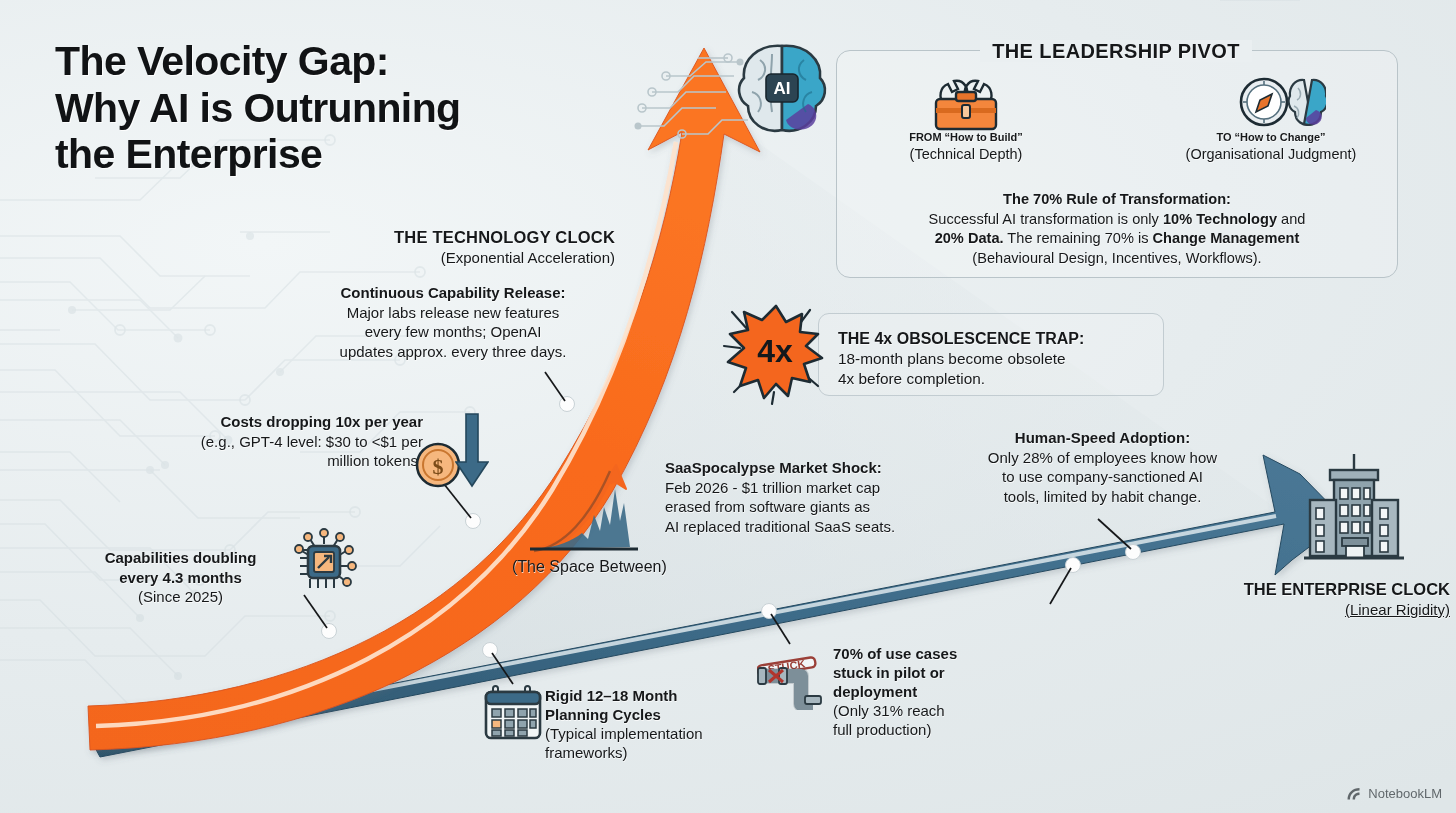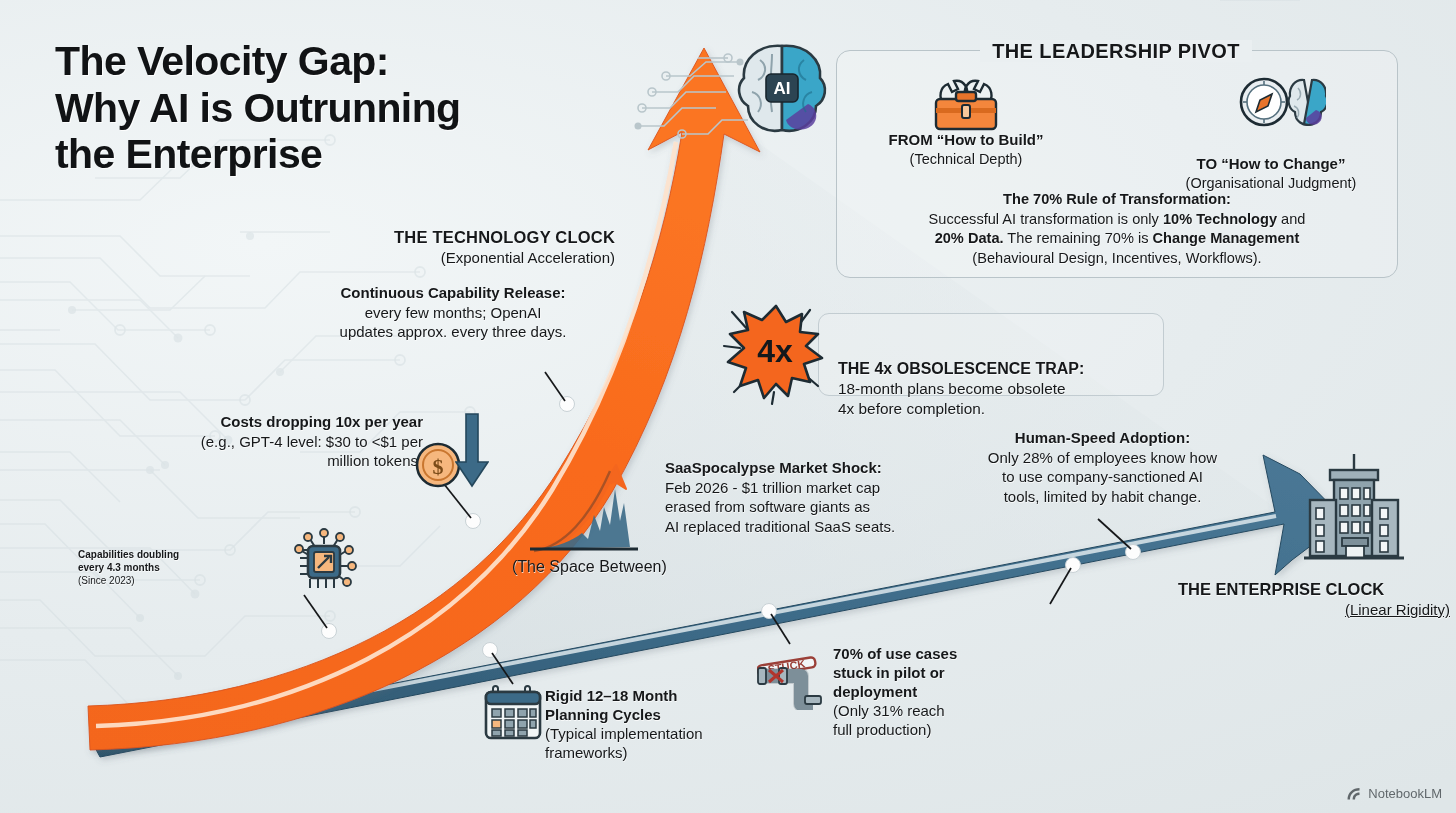"FROM “How to Build”" .pivot-col .t1 { font-size: 15px -> 11px }
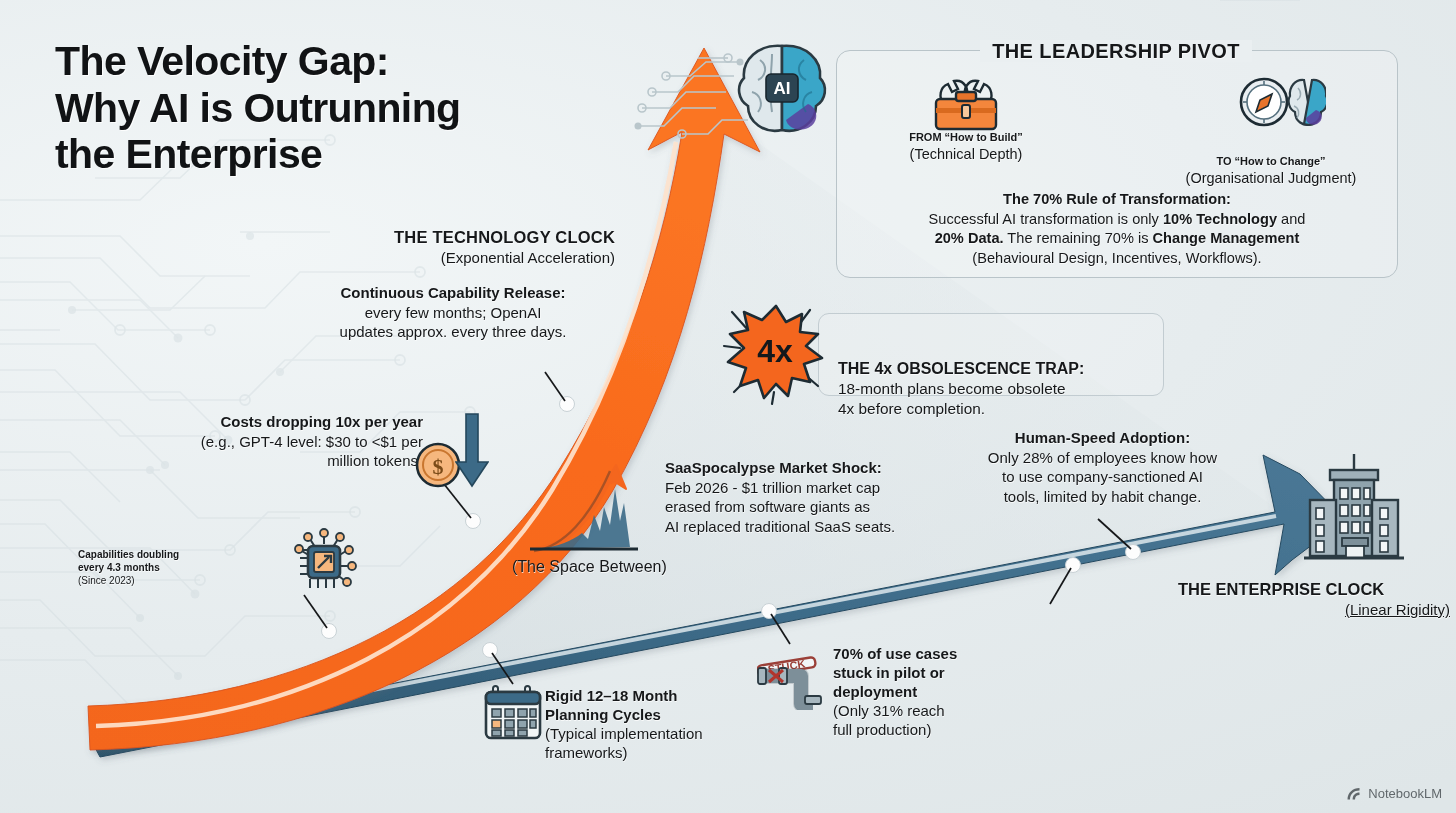"TO “How to Change”" div.pivot-col { margin-top: 24px -> none }
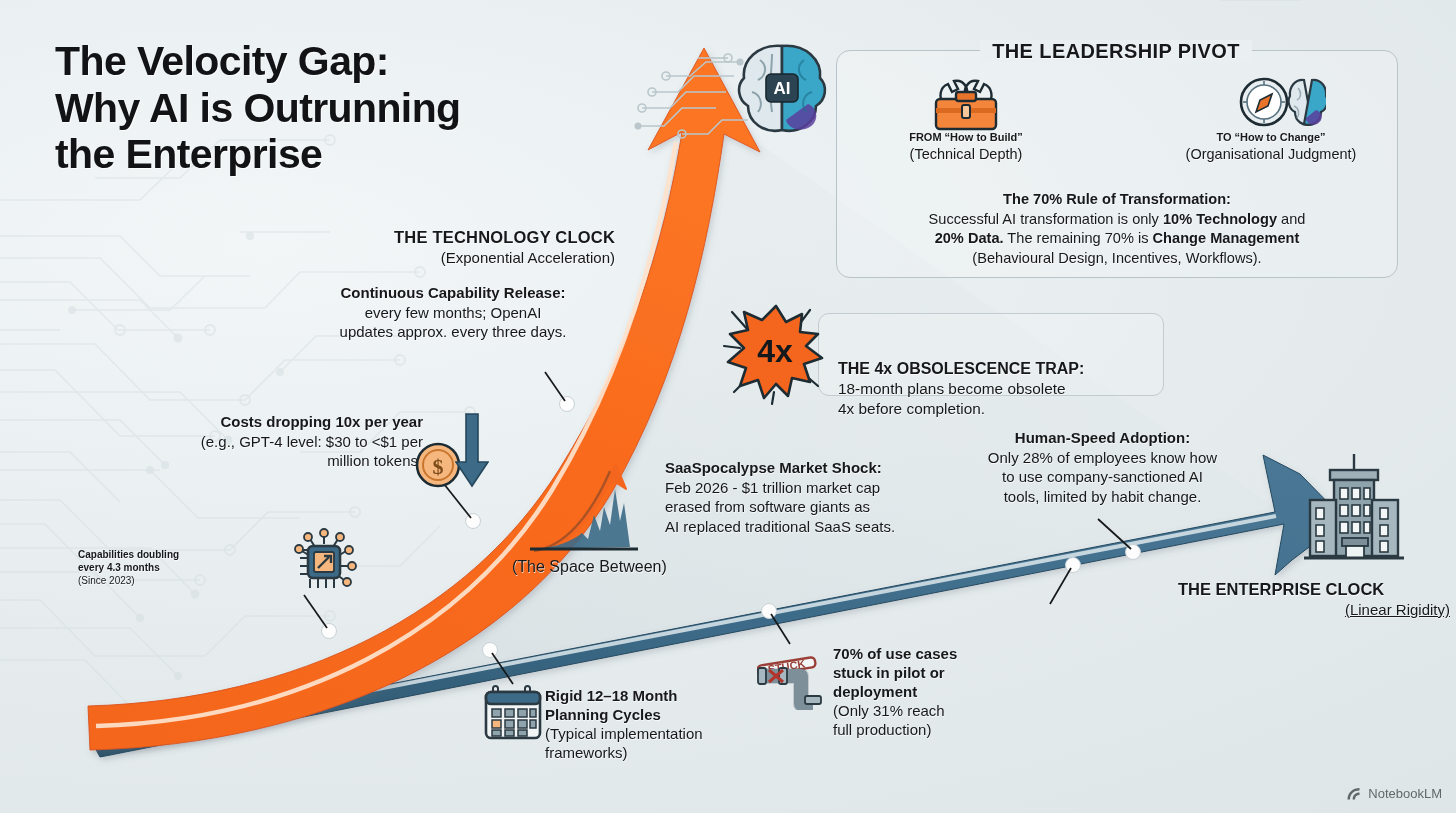"Major labs release new features" div { html: none -> <div>Major labs release new features</div> }
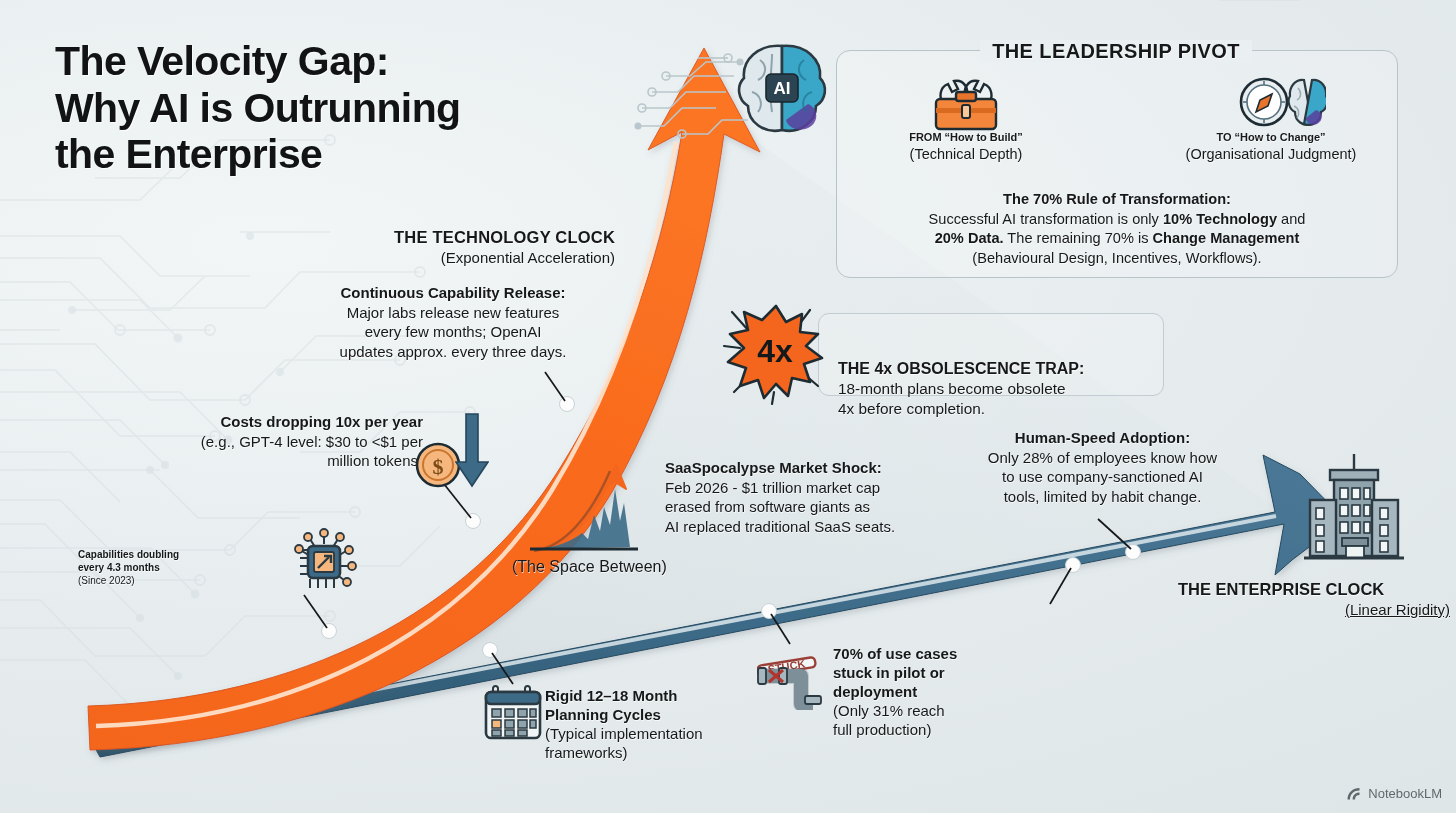"THE 4x OBSOLESCENCE TRAP:" .obs-text { margin-top: 30px -> none }
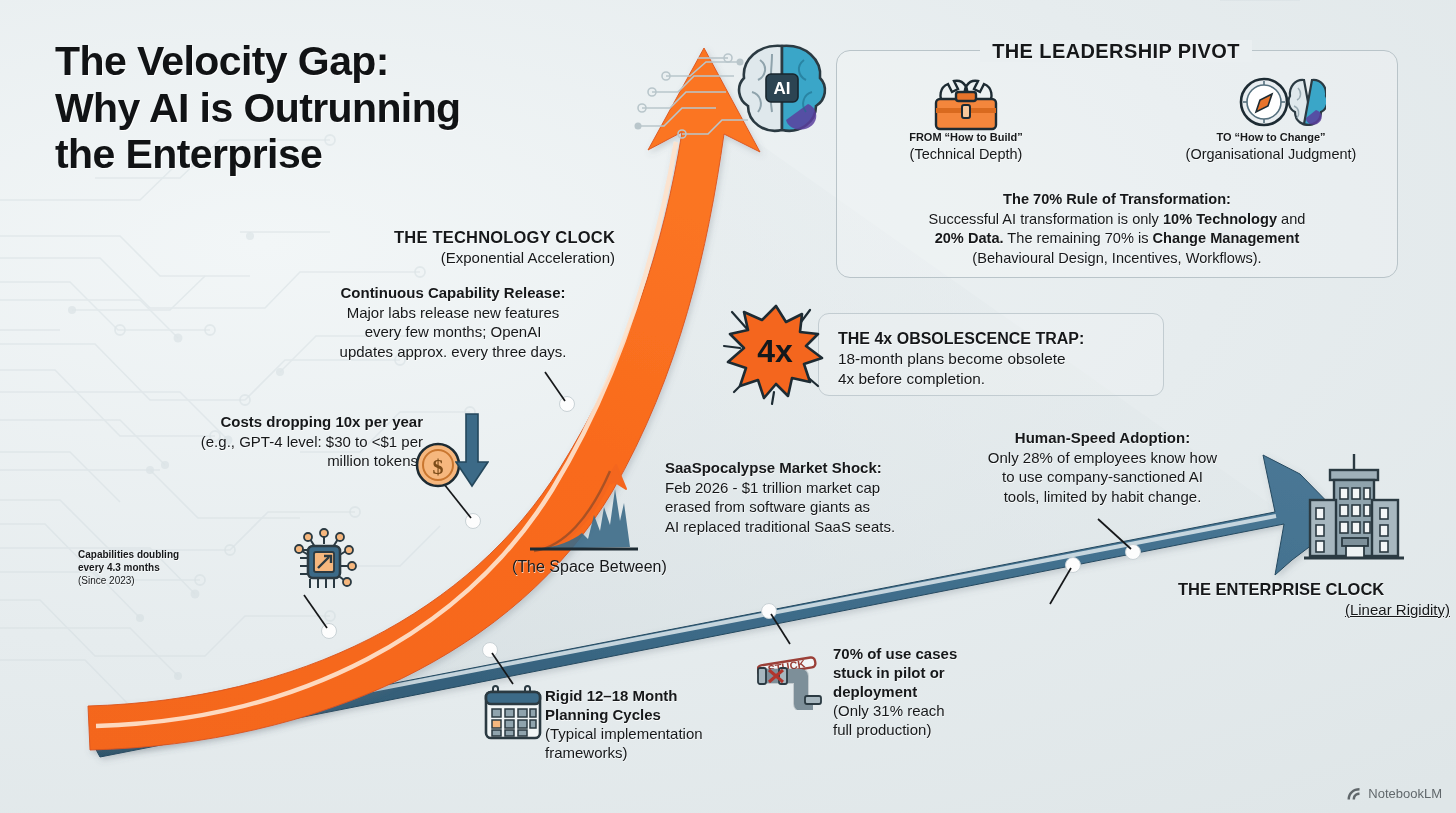"Capabilities doubling" .cap-body { font-size: 10px -> 15px; text-align: left -> center }
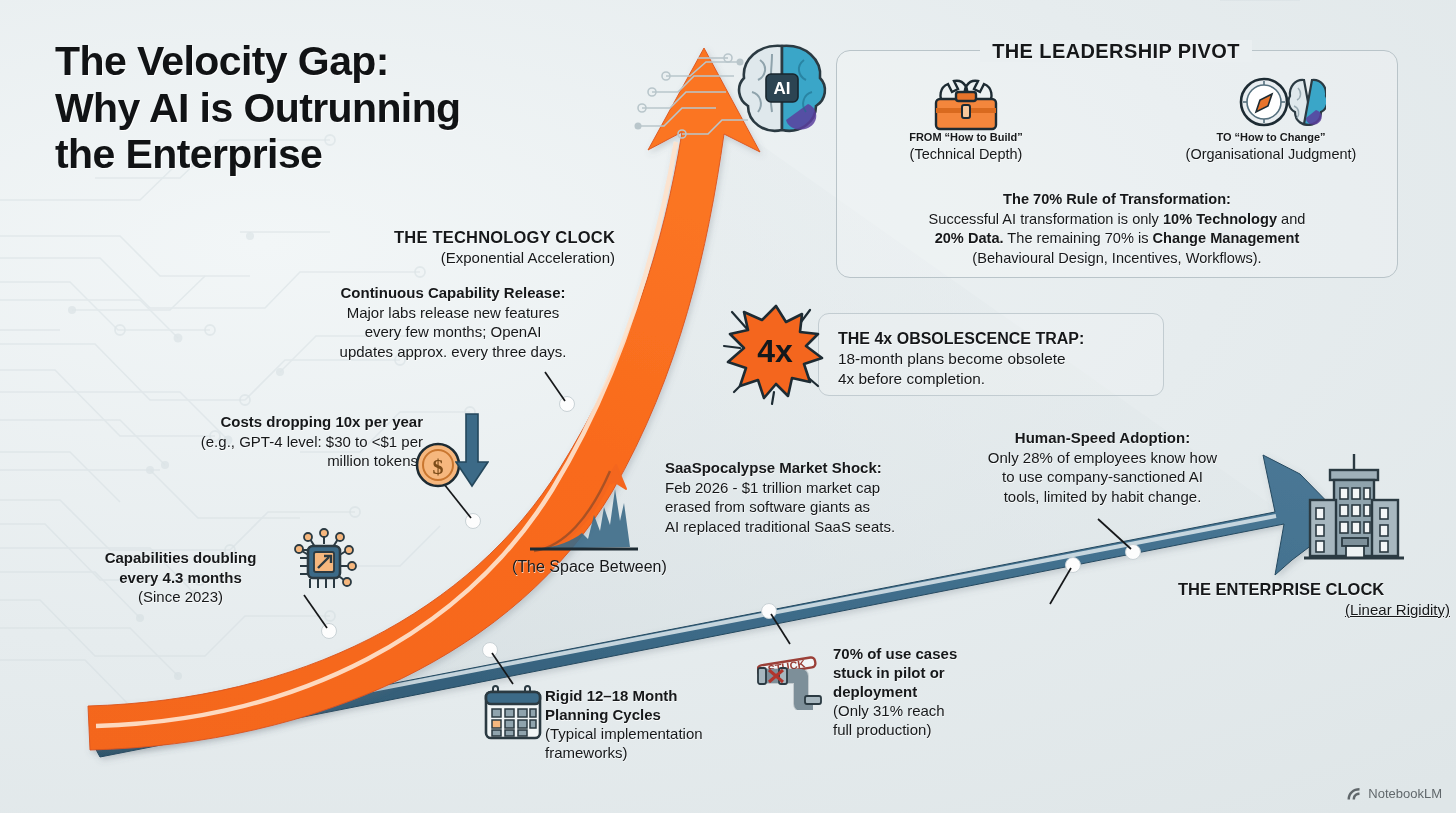"(Since 2023)" div { text: 2023 -> 2025 }
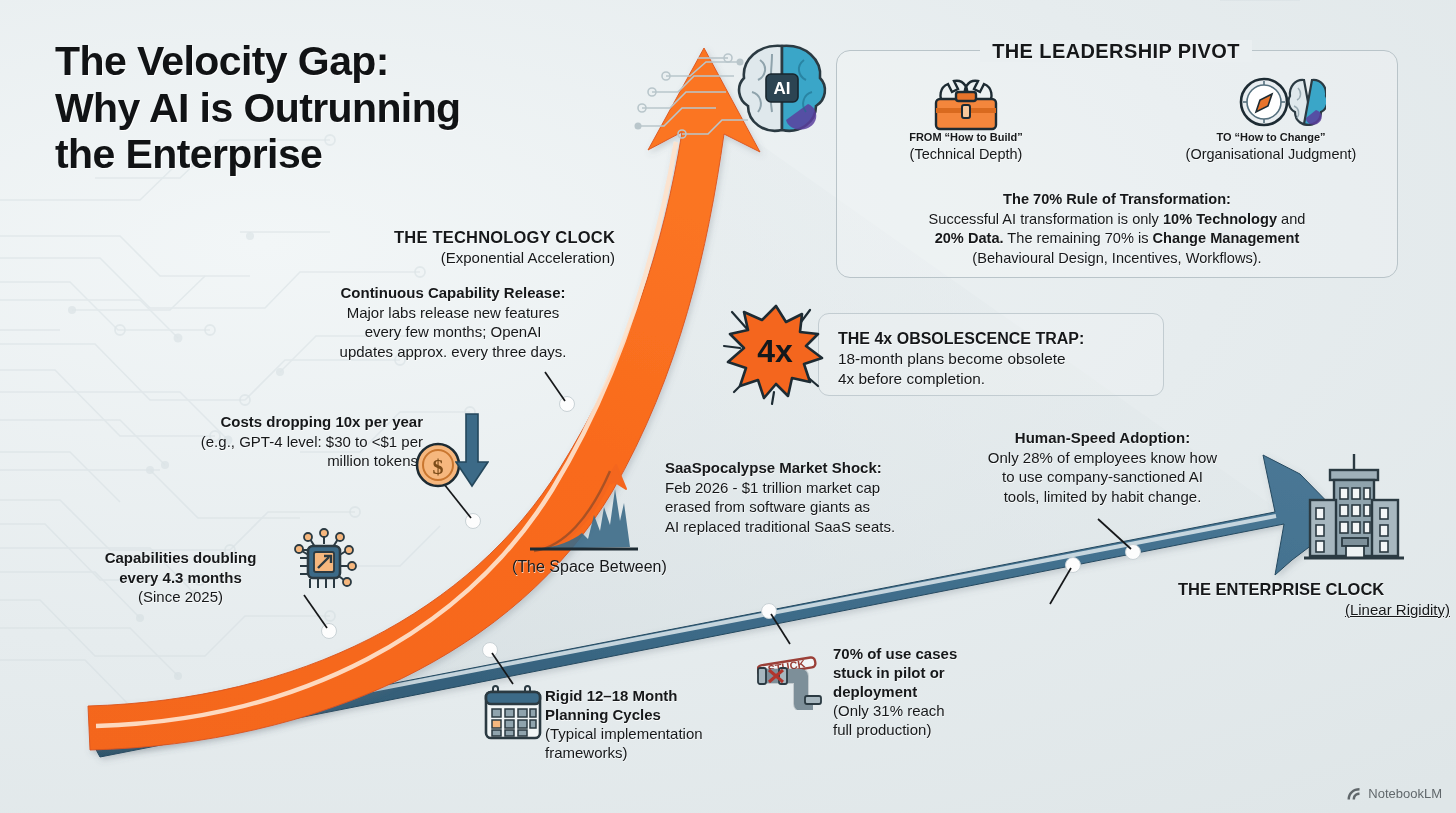"THE ENTERPRISE CLOCK" .ent-title { text-align: left -> right }
